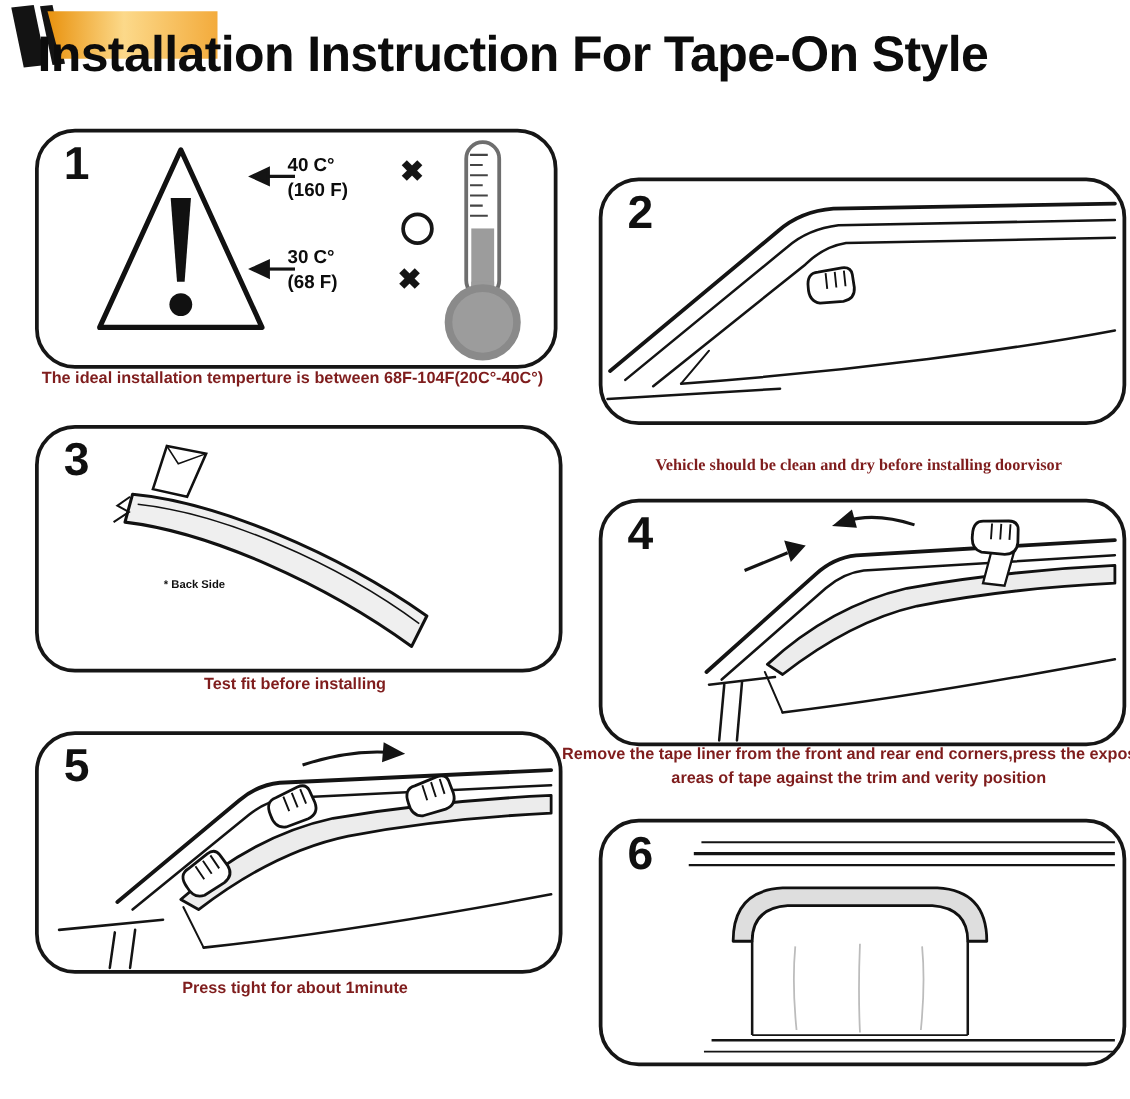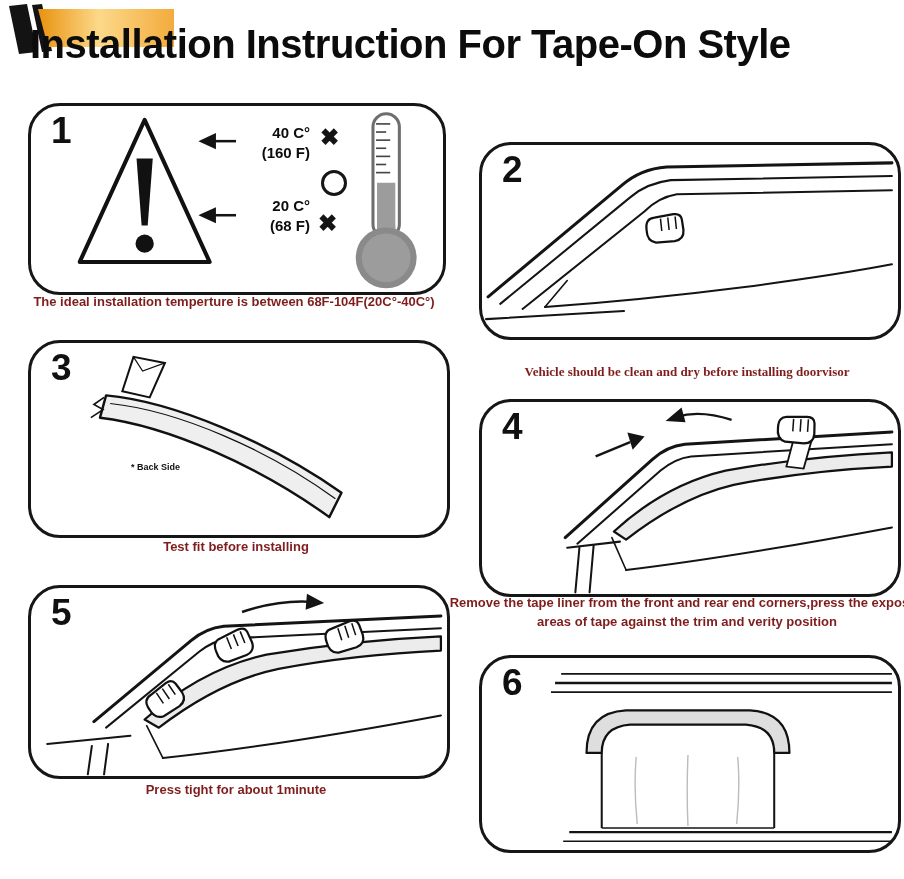"40 C°" .temp { text-align: right -> left }
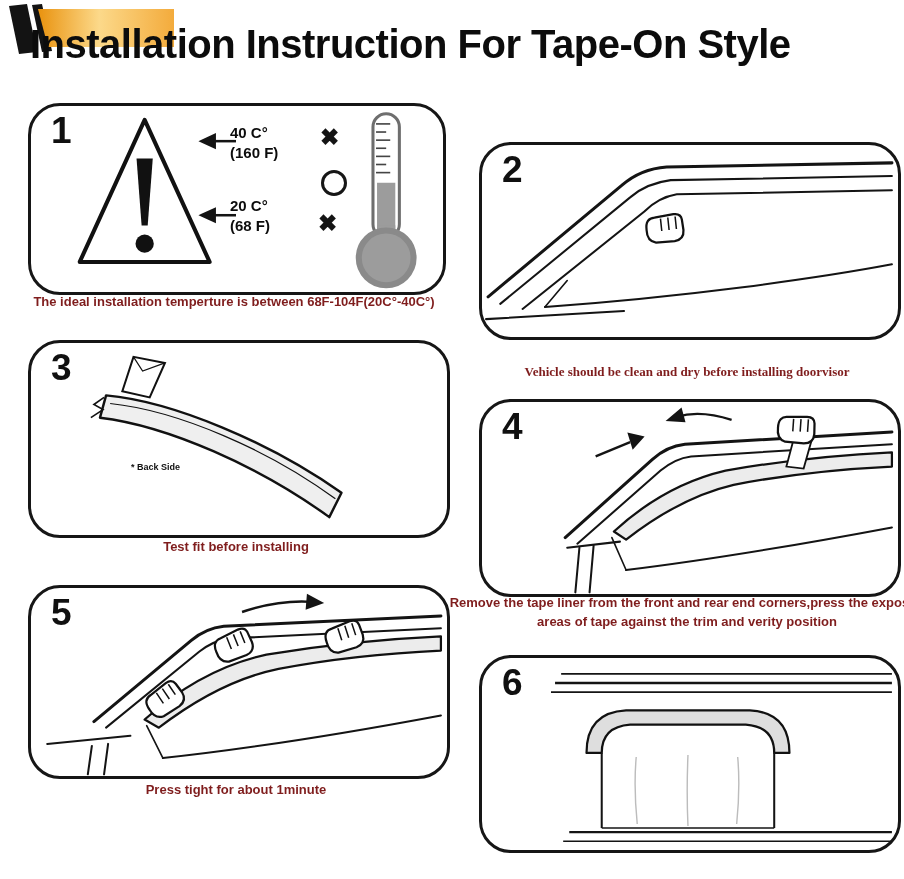"20 C°" div { text: 20 -> 30 }
